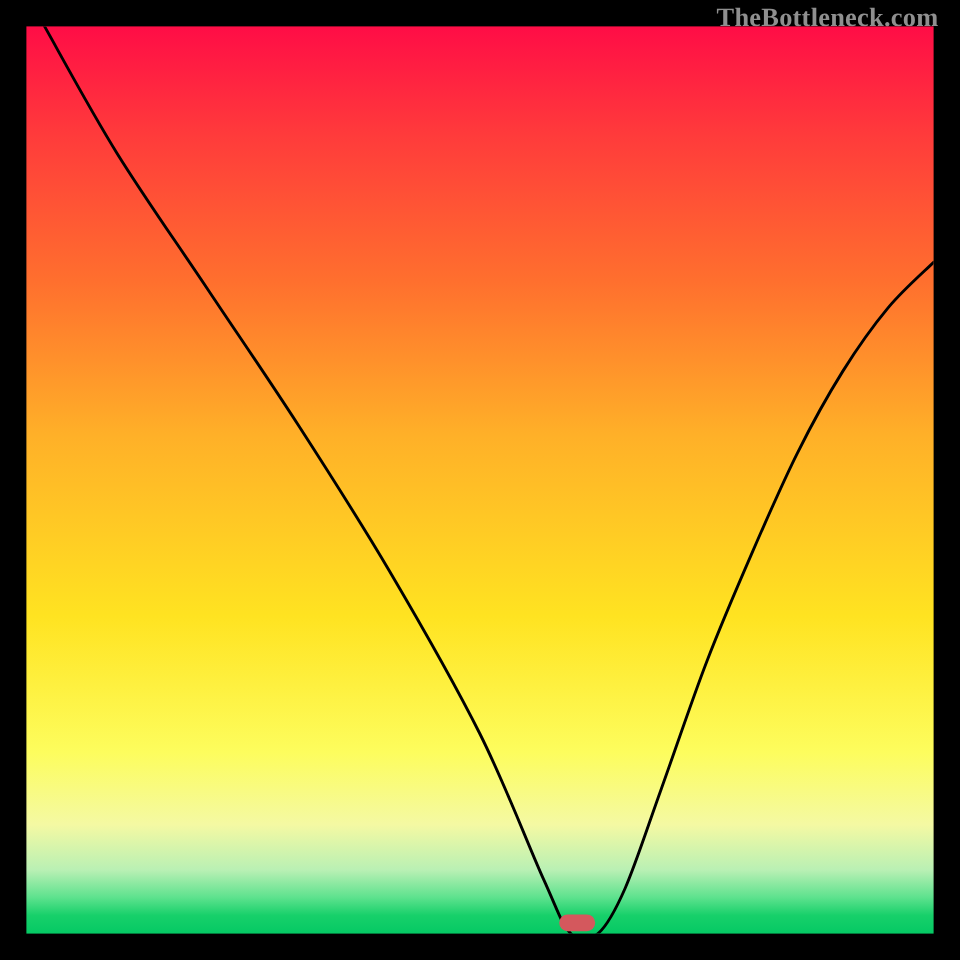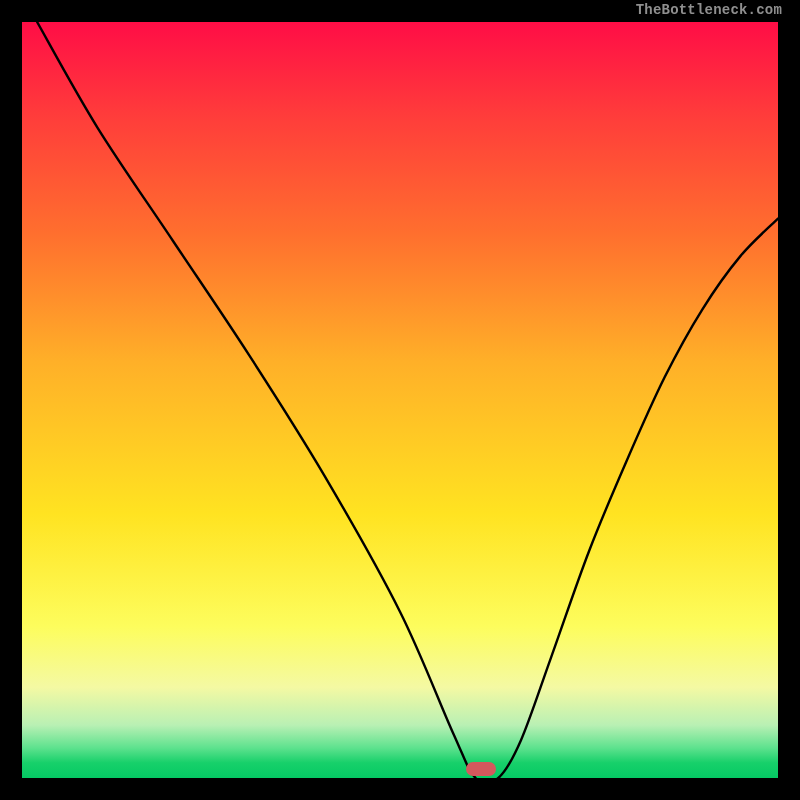"TheBottleneck.com" .watermark { font-family: Liberation Mono, monospace -> Liberation Serif, serif; font-size: 14px -> 22px }
